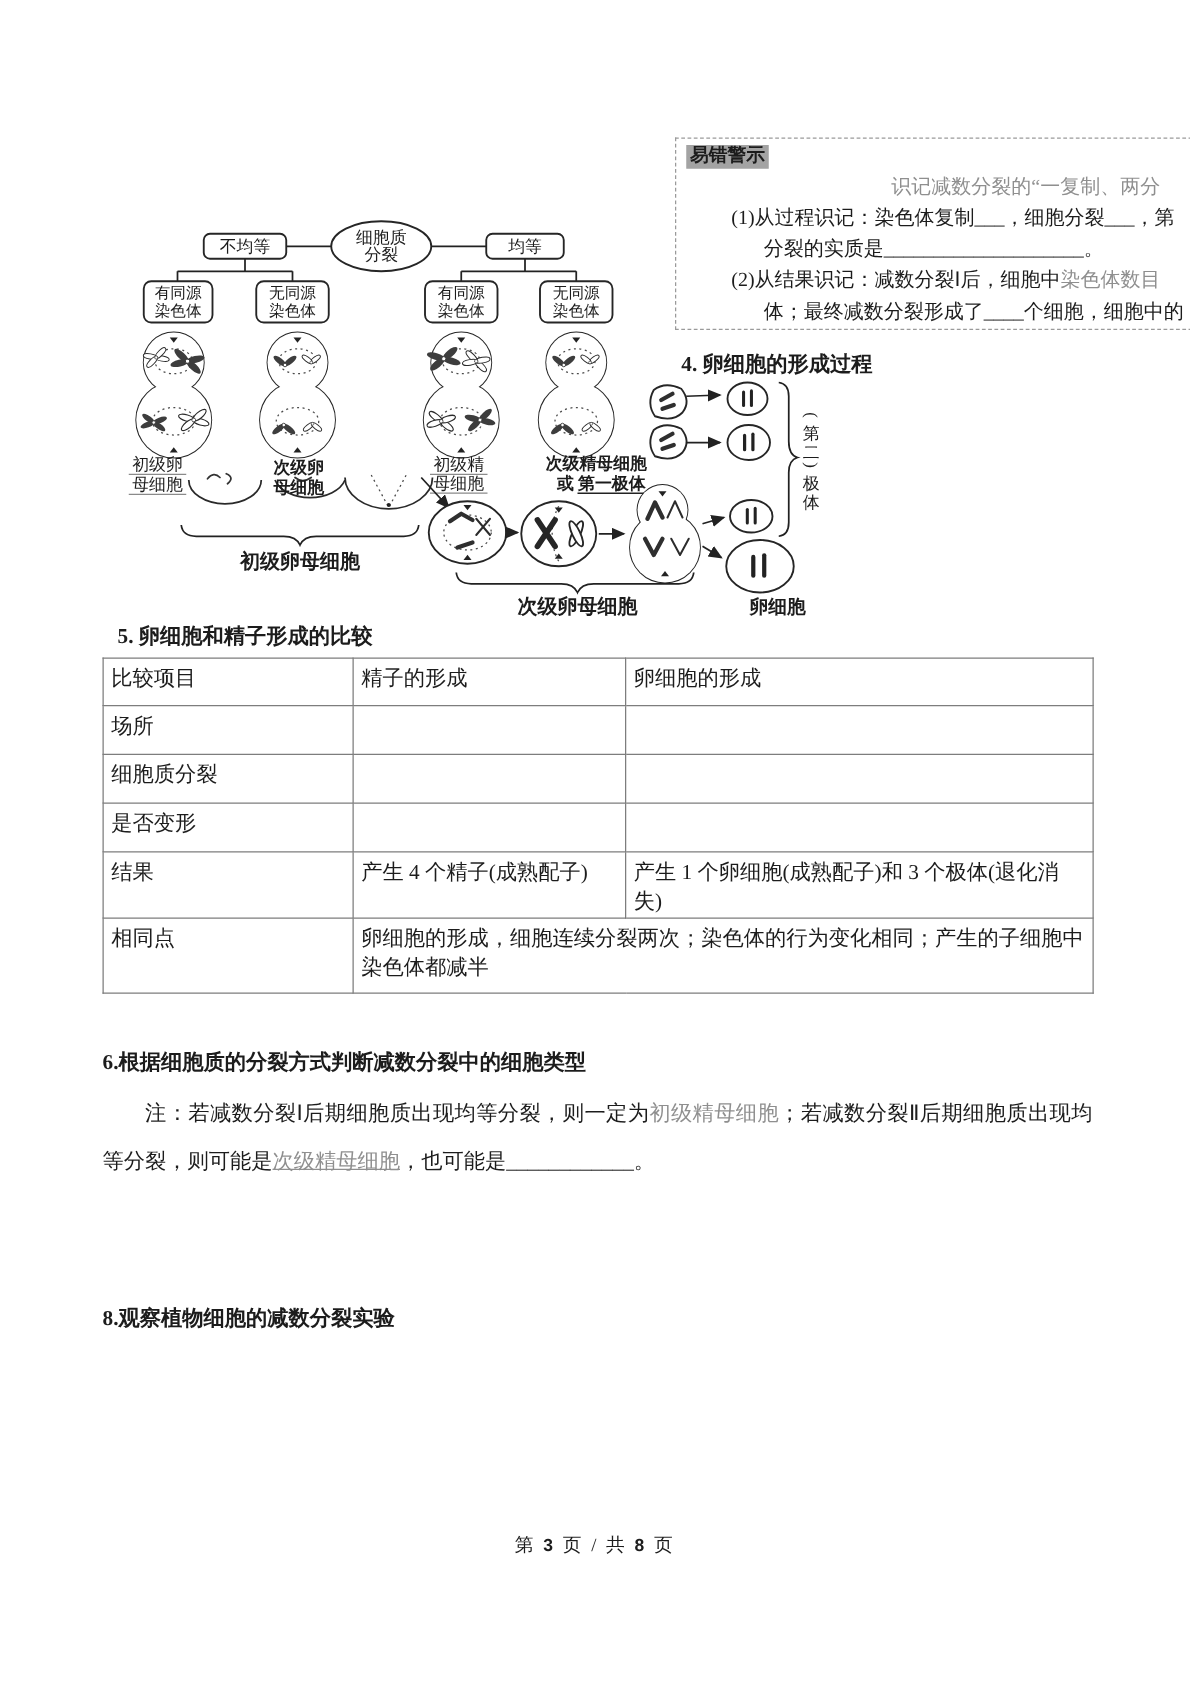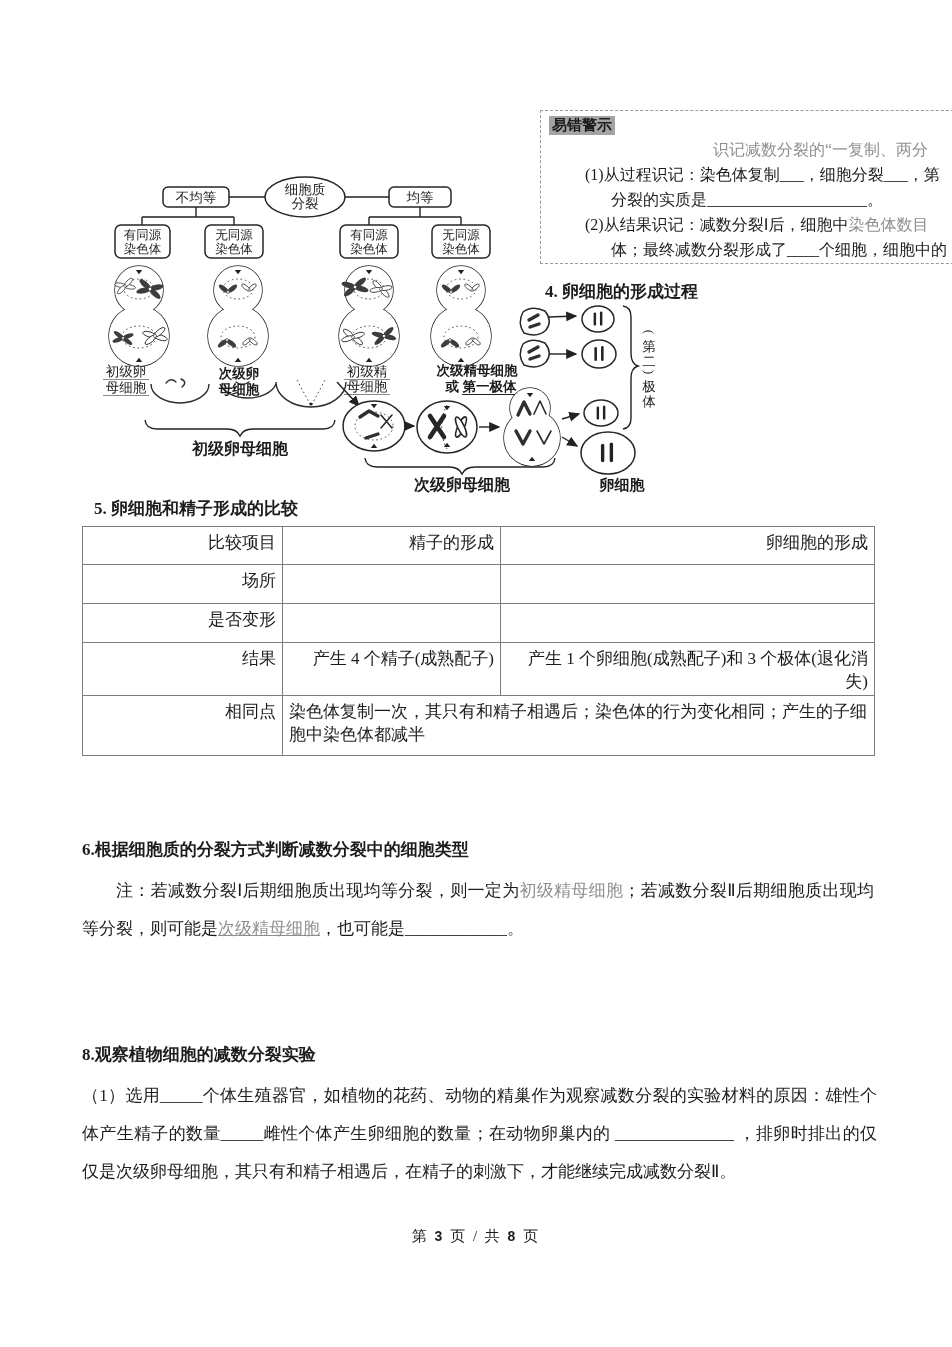"比较项目" table.cmp .cen { text-align: right -> left }
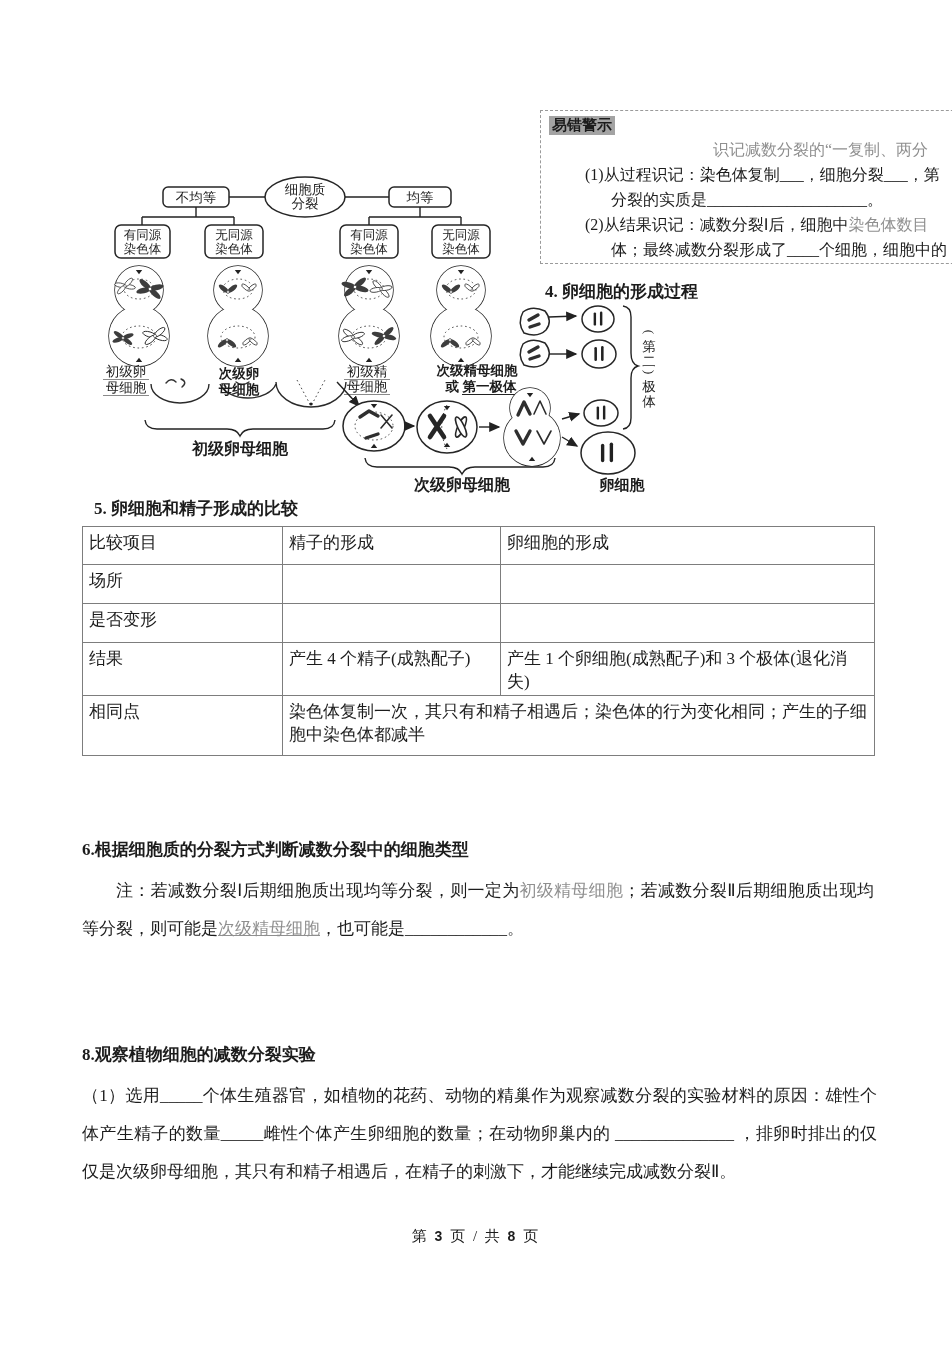"细胞质分裂" tr.rr { html: none -> <tr> <td>细胞质分裂</td> <td></td> <td></td> </tr> }
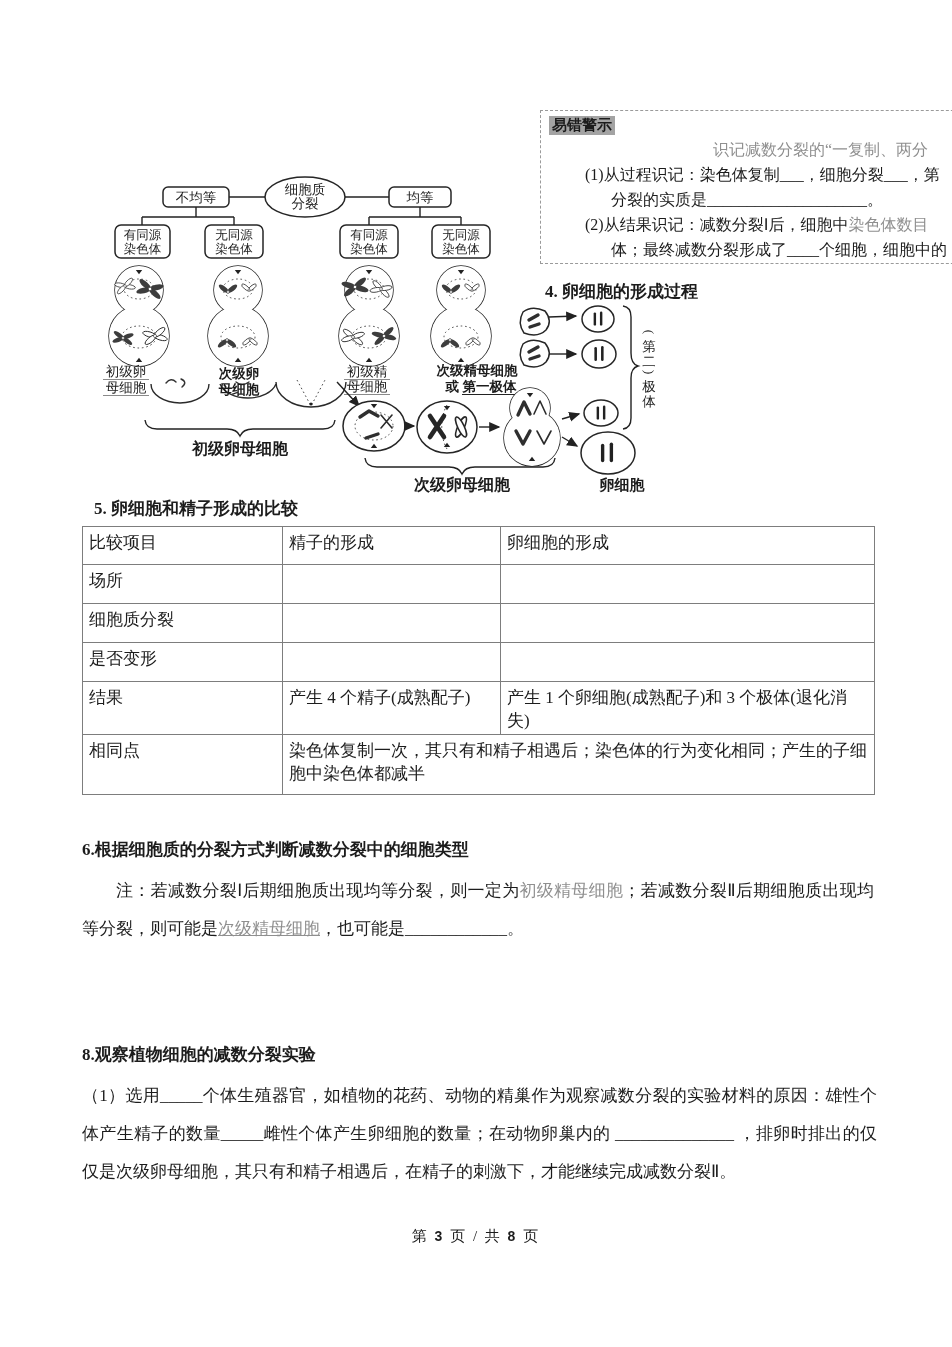"染色体复制一次，其只有和精子相遇后；染色体的行为变化相同；产生的子细胞中染色体都" td { text: 染色体复制一次，其只有和精子相遇后 -> 卵细胞的形成，细胞连续分裂两次 }
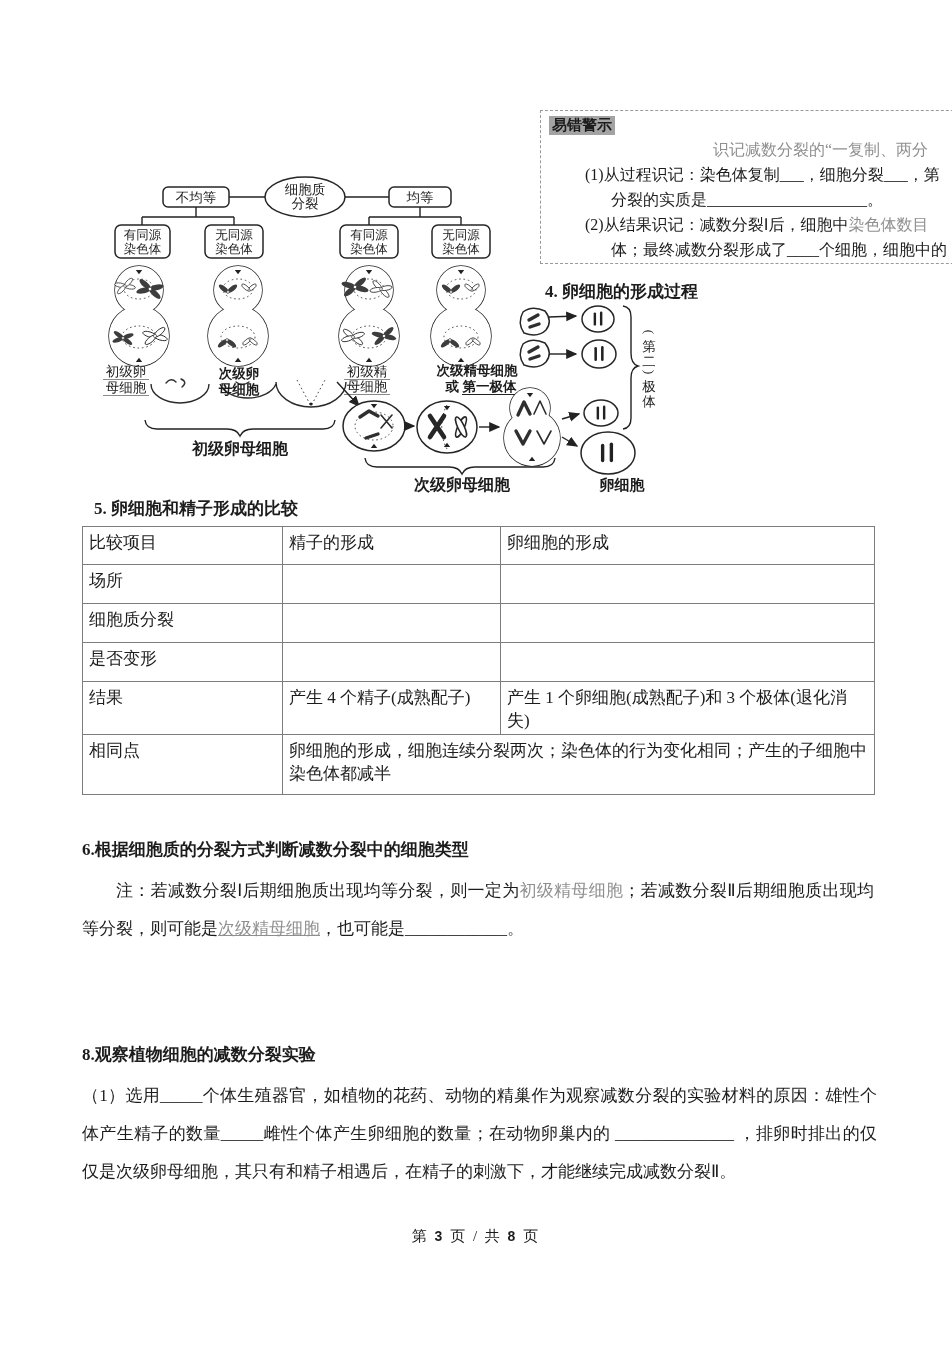"（1）选用_____个体生殖器官，如植物的花药、动物的精巢作为观察减数分裂的实验" div.para { html: <div>（1）选用_____个体生殖器官，如植物的花药、动物的精巢作为观察减数分裂的实验材料的原因：雄性个体产生精子的数量_____雌性个体产生卵细胞的数量；在动物卵巢内的 ______________ ，排卵时排出的仅仅是次级卵母细胞，其只有和精子相遇后，在精子的刺激下，才能继续完成减数分裂Ⅱ。</div> -> none }
